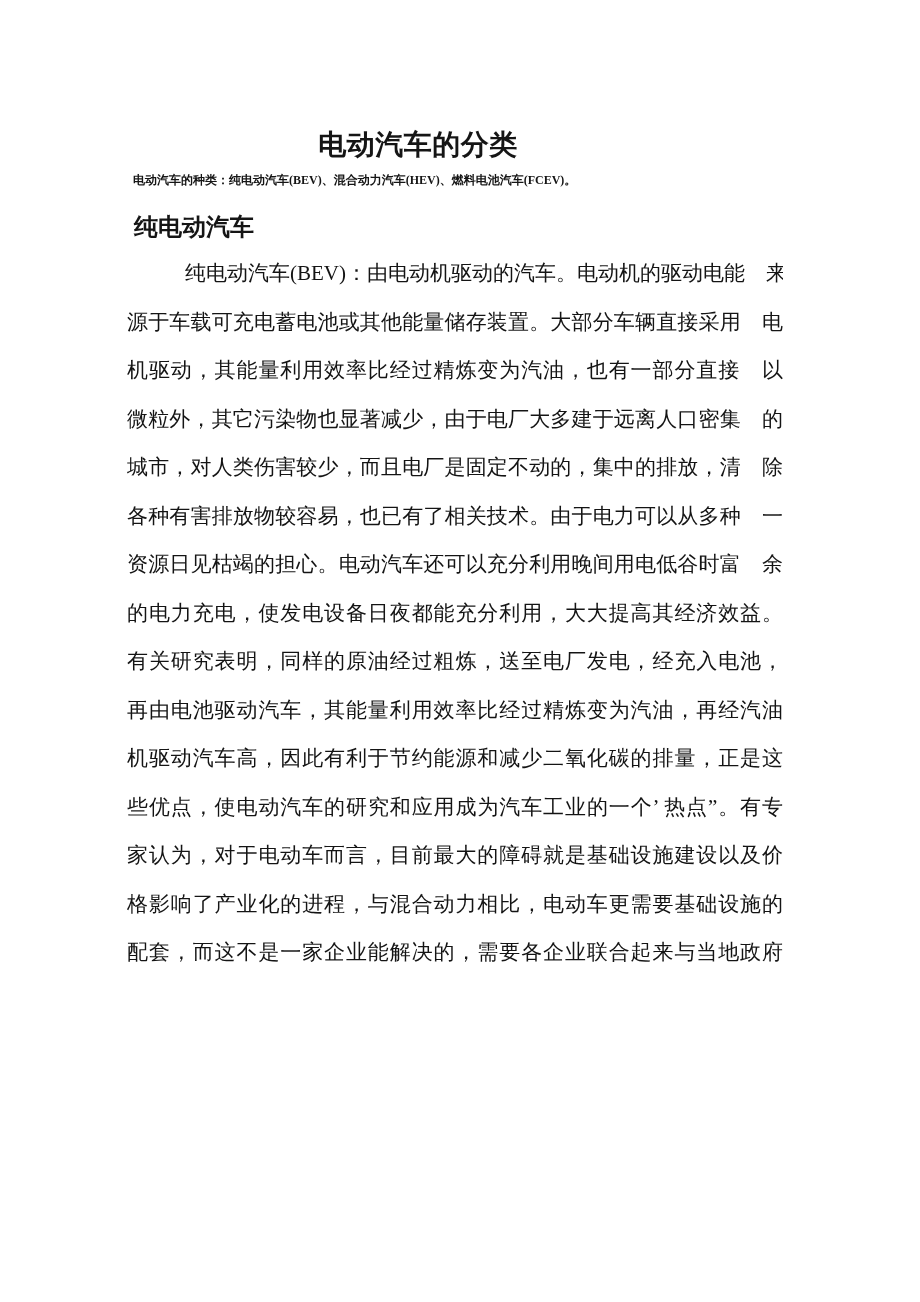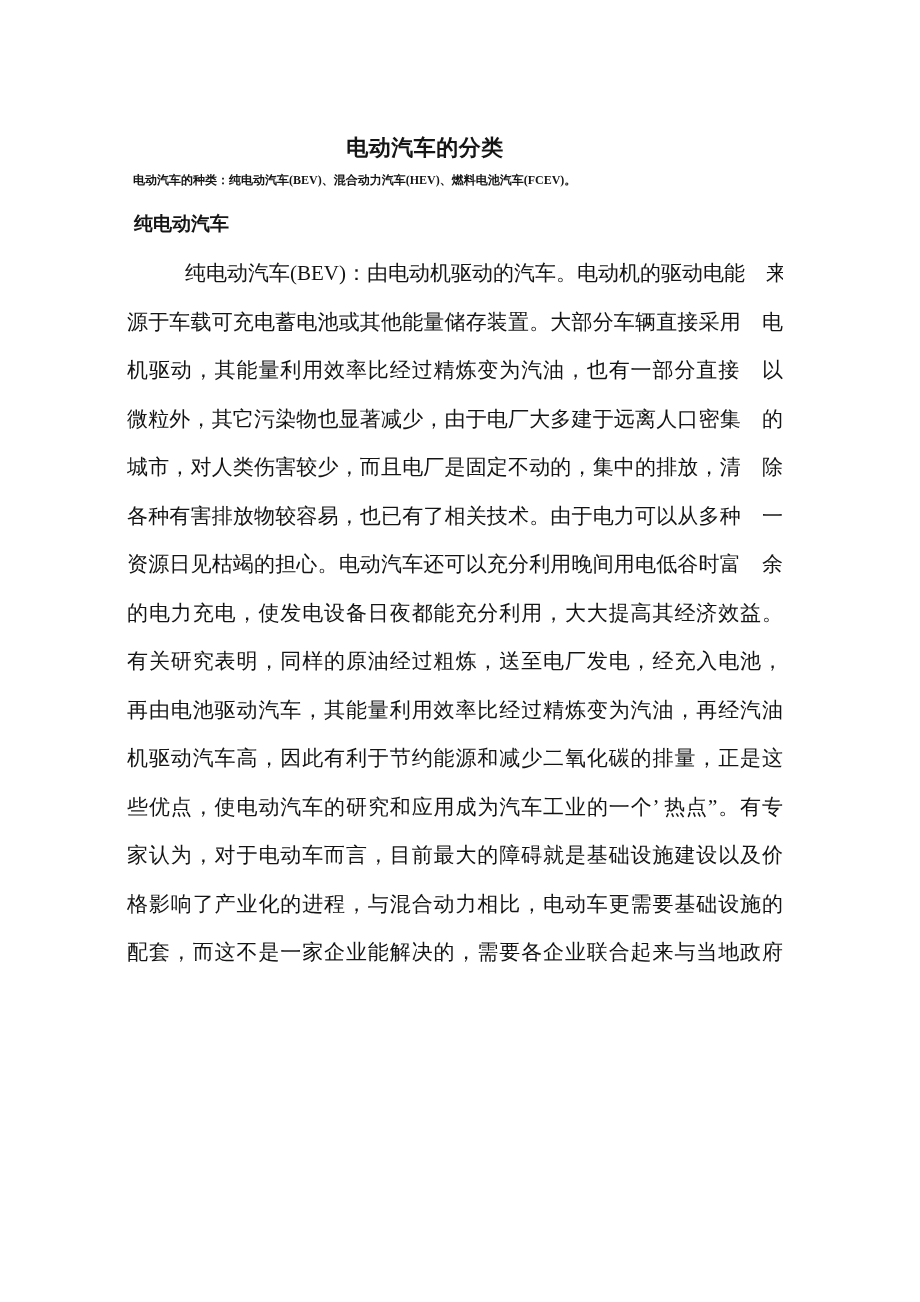"电动汽车的分类" .doc-title { font-size: 22px -> 28px; margin: 7px -> 0 }
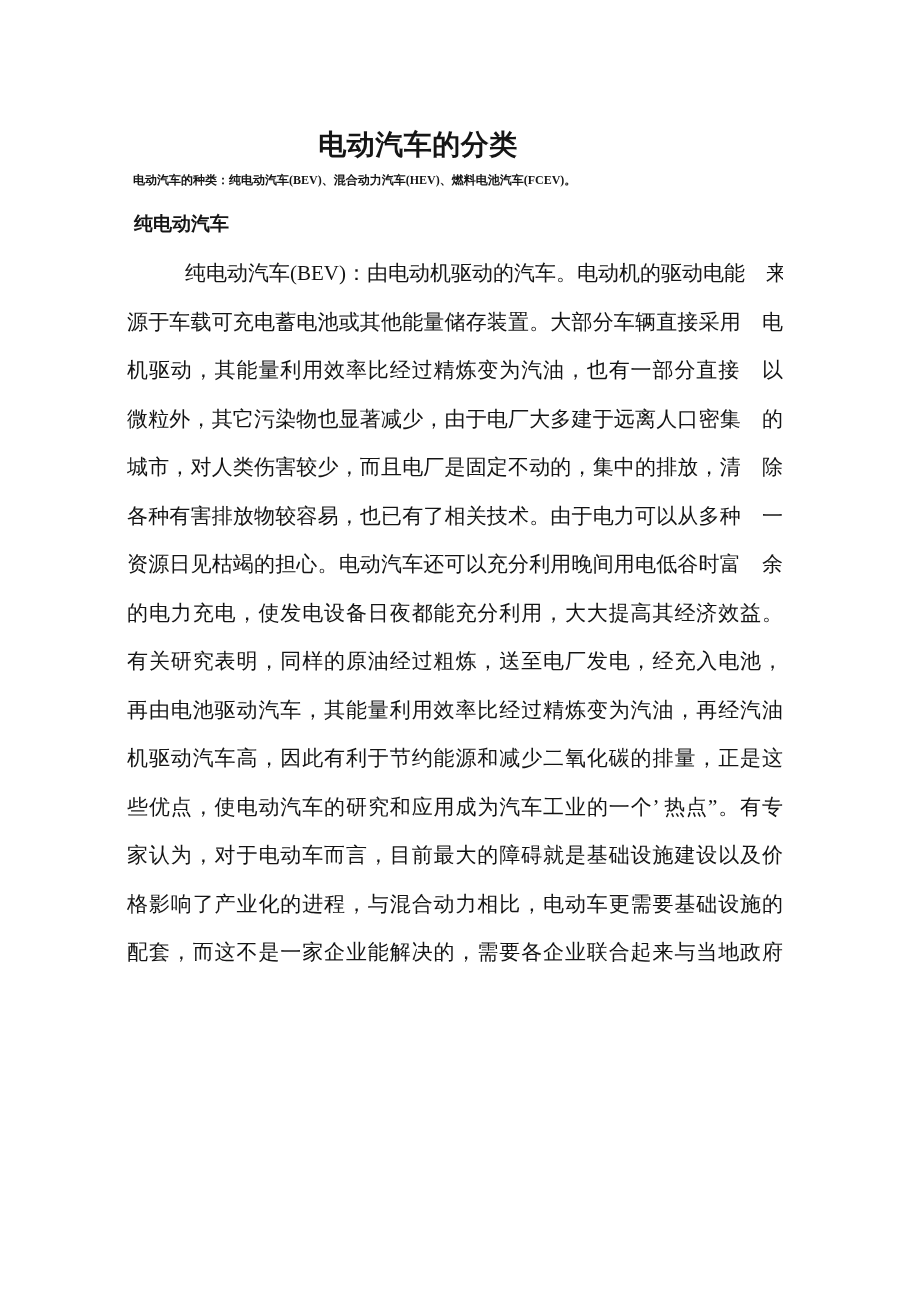"纯电动汽车" .section-heading { font-size: 19px -> 24px }
